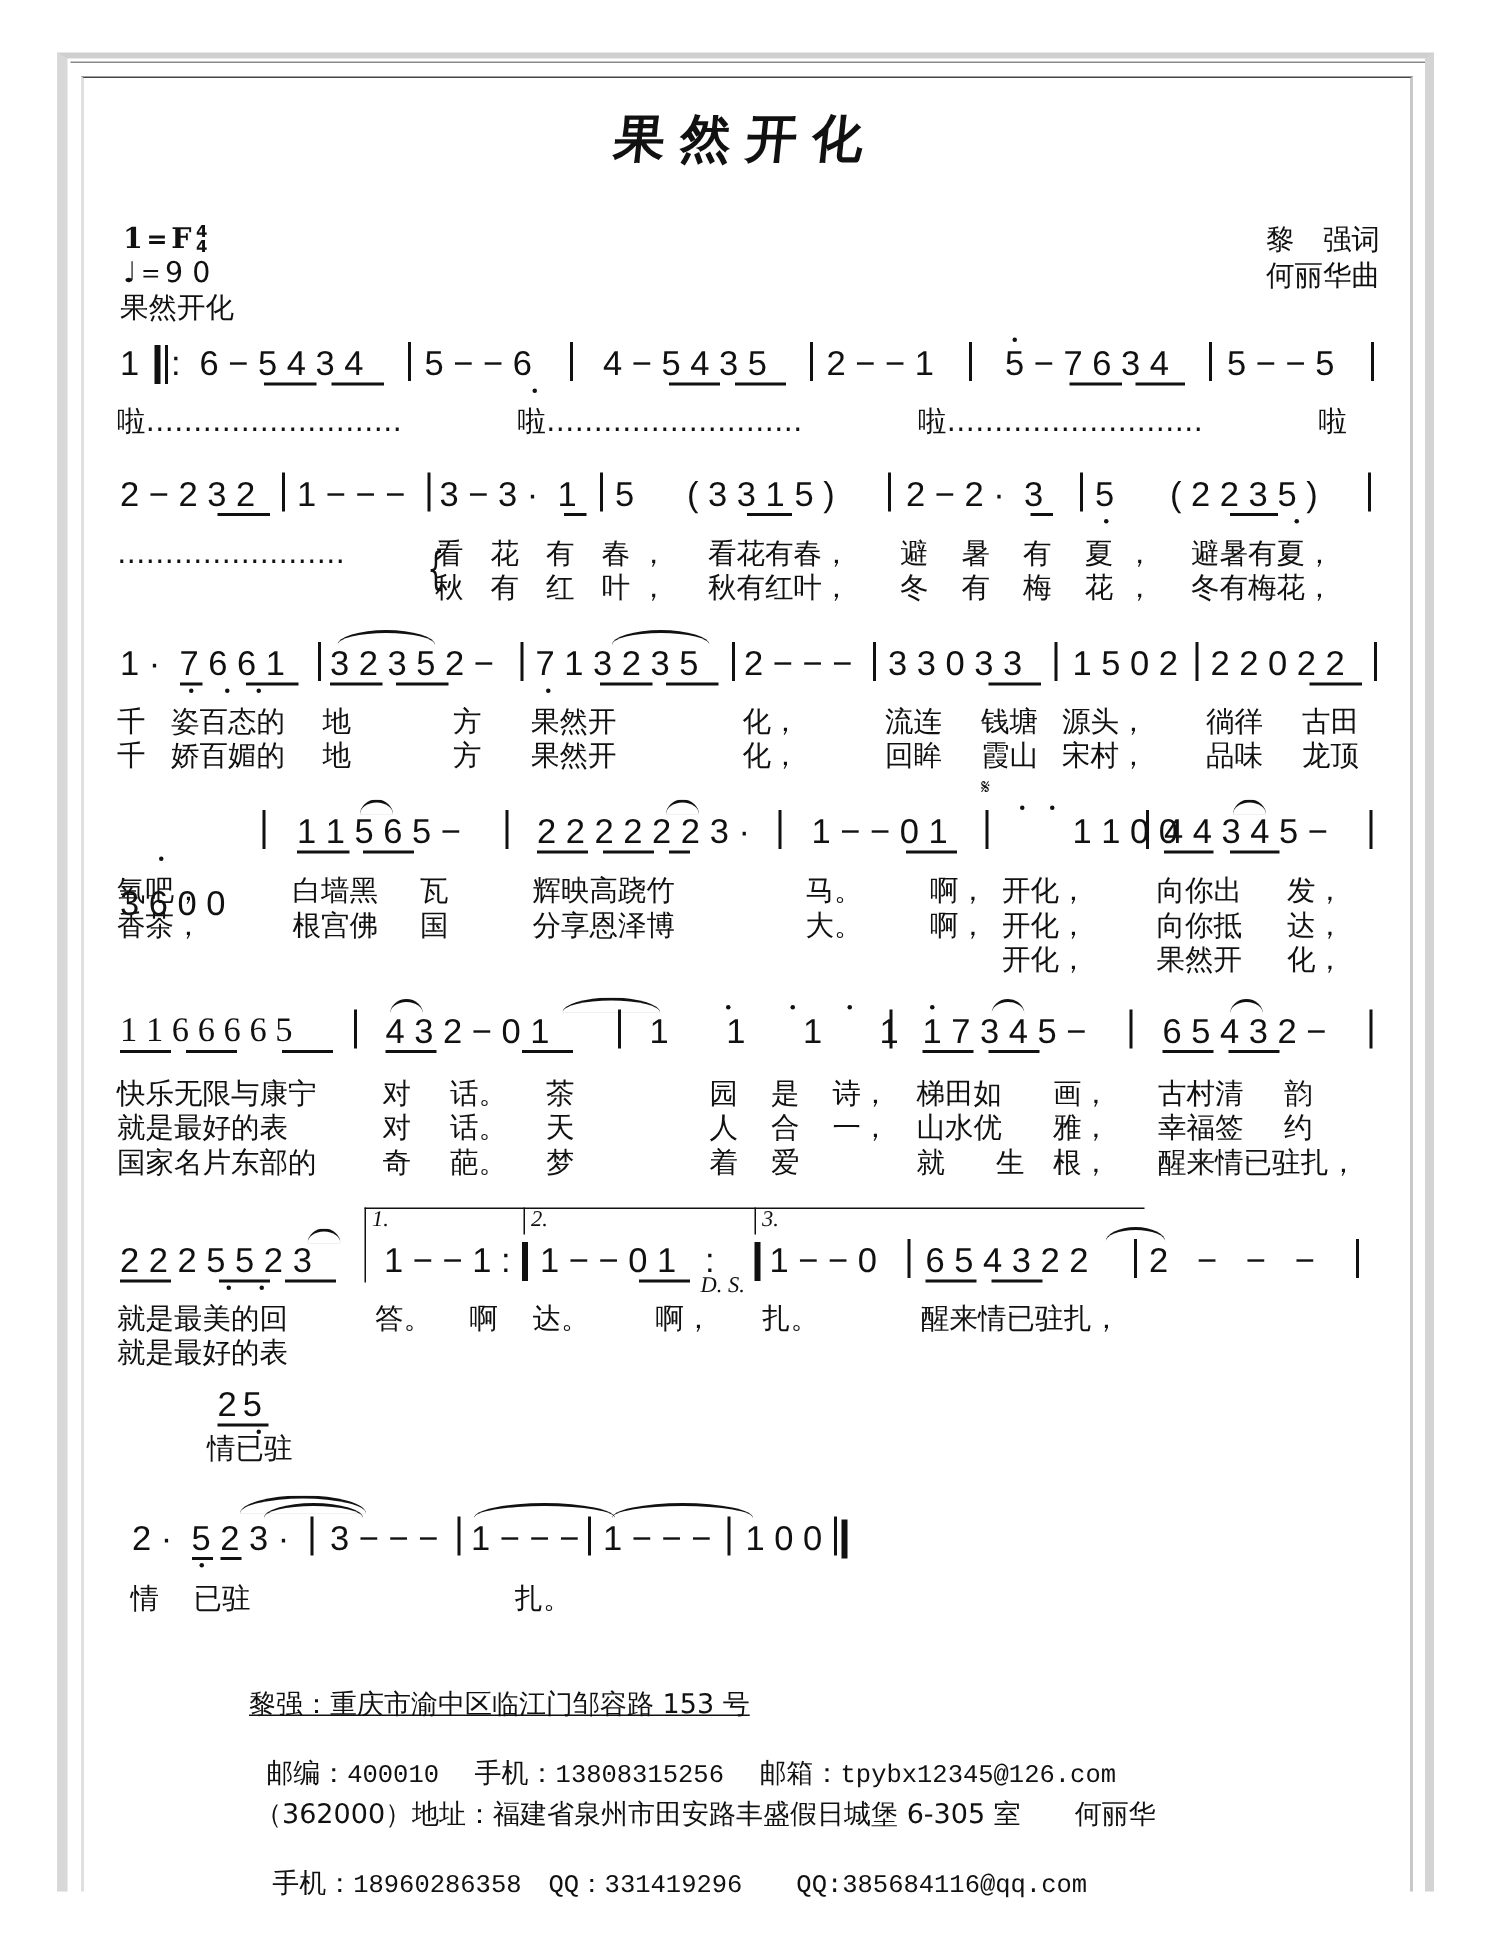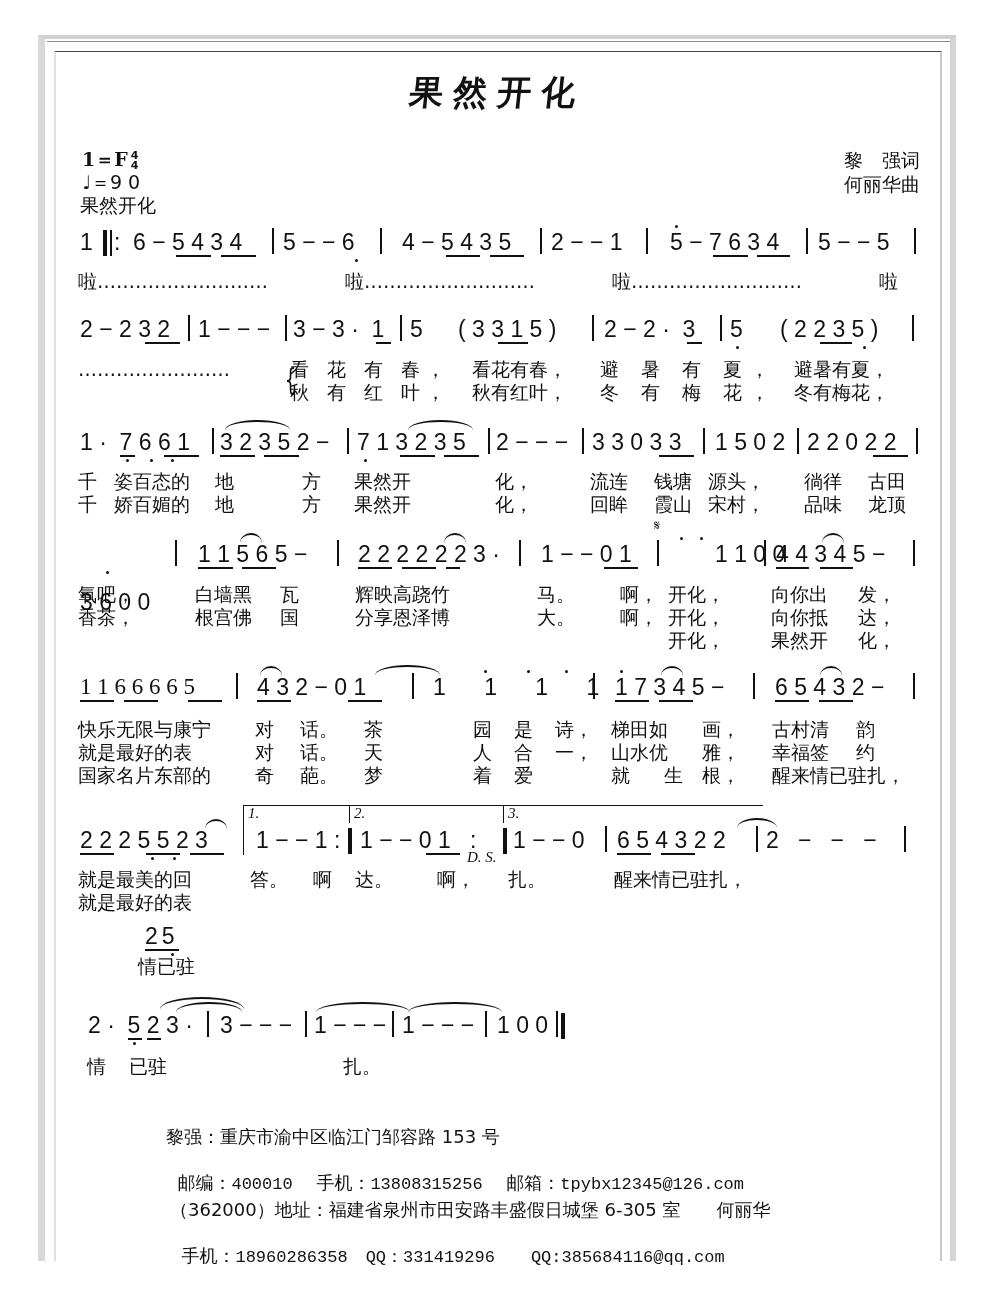"黎强：重庆市渝中区临江门邹容路 153 号" div.addr { text-decoration: none -> underline }
